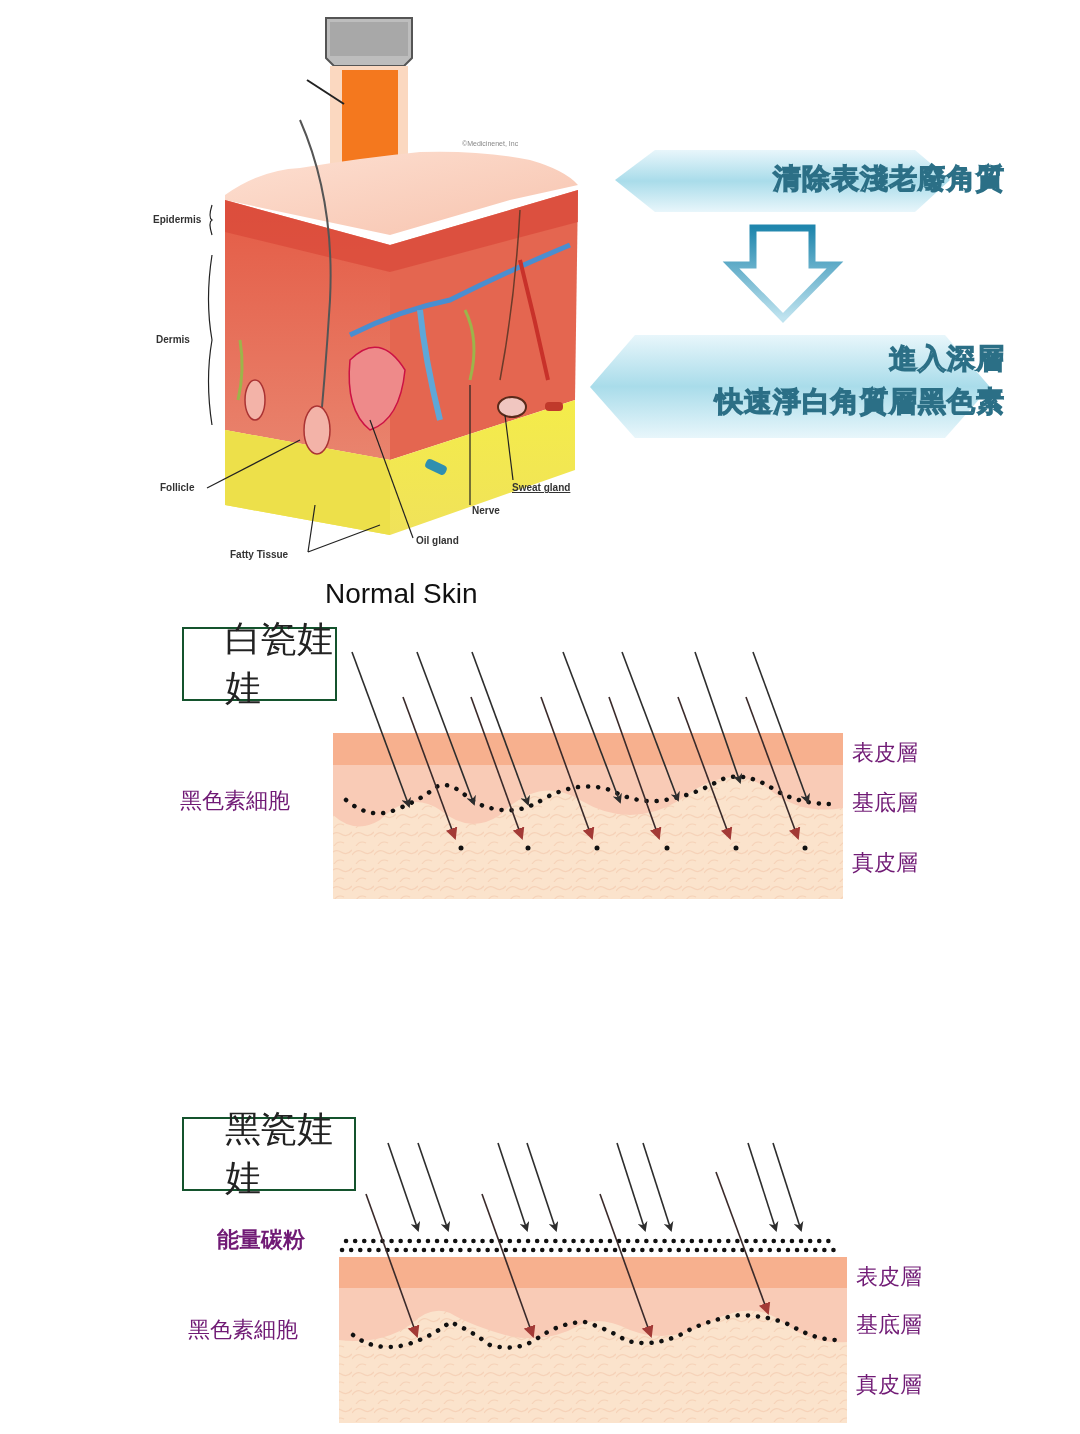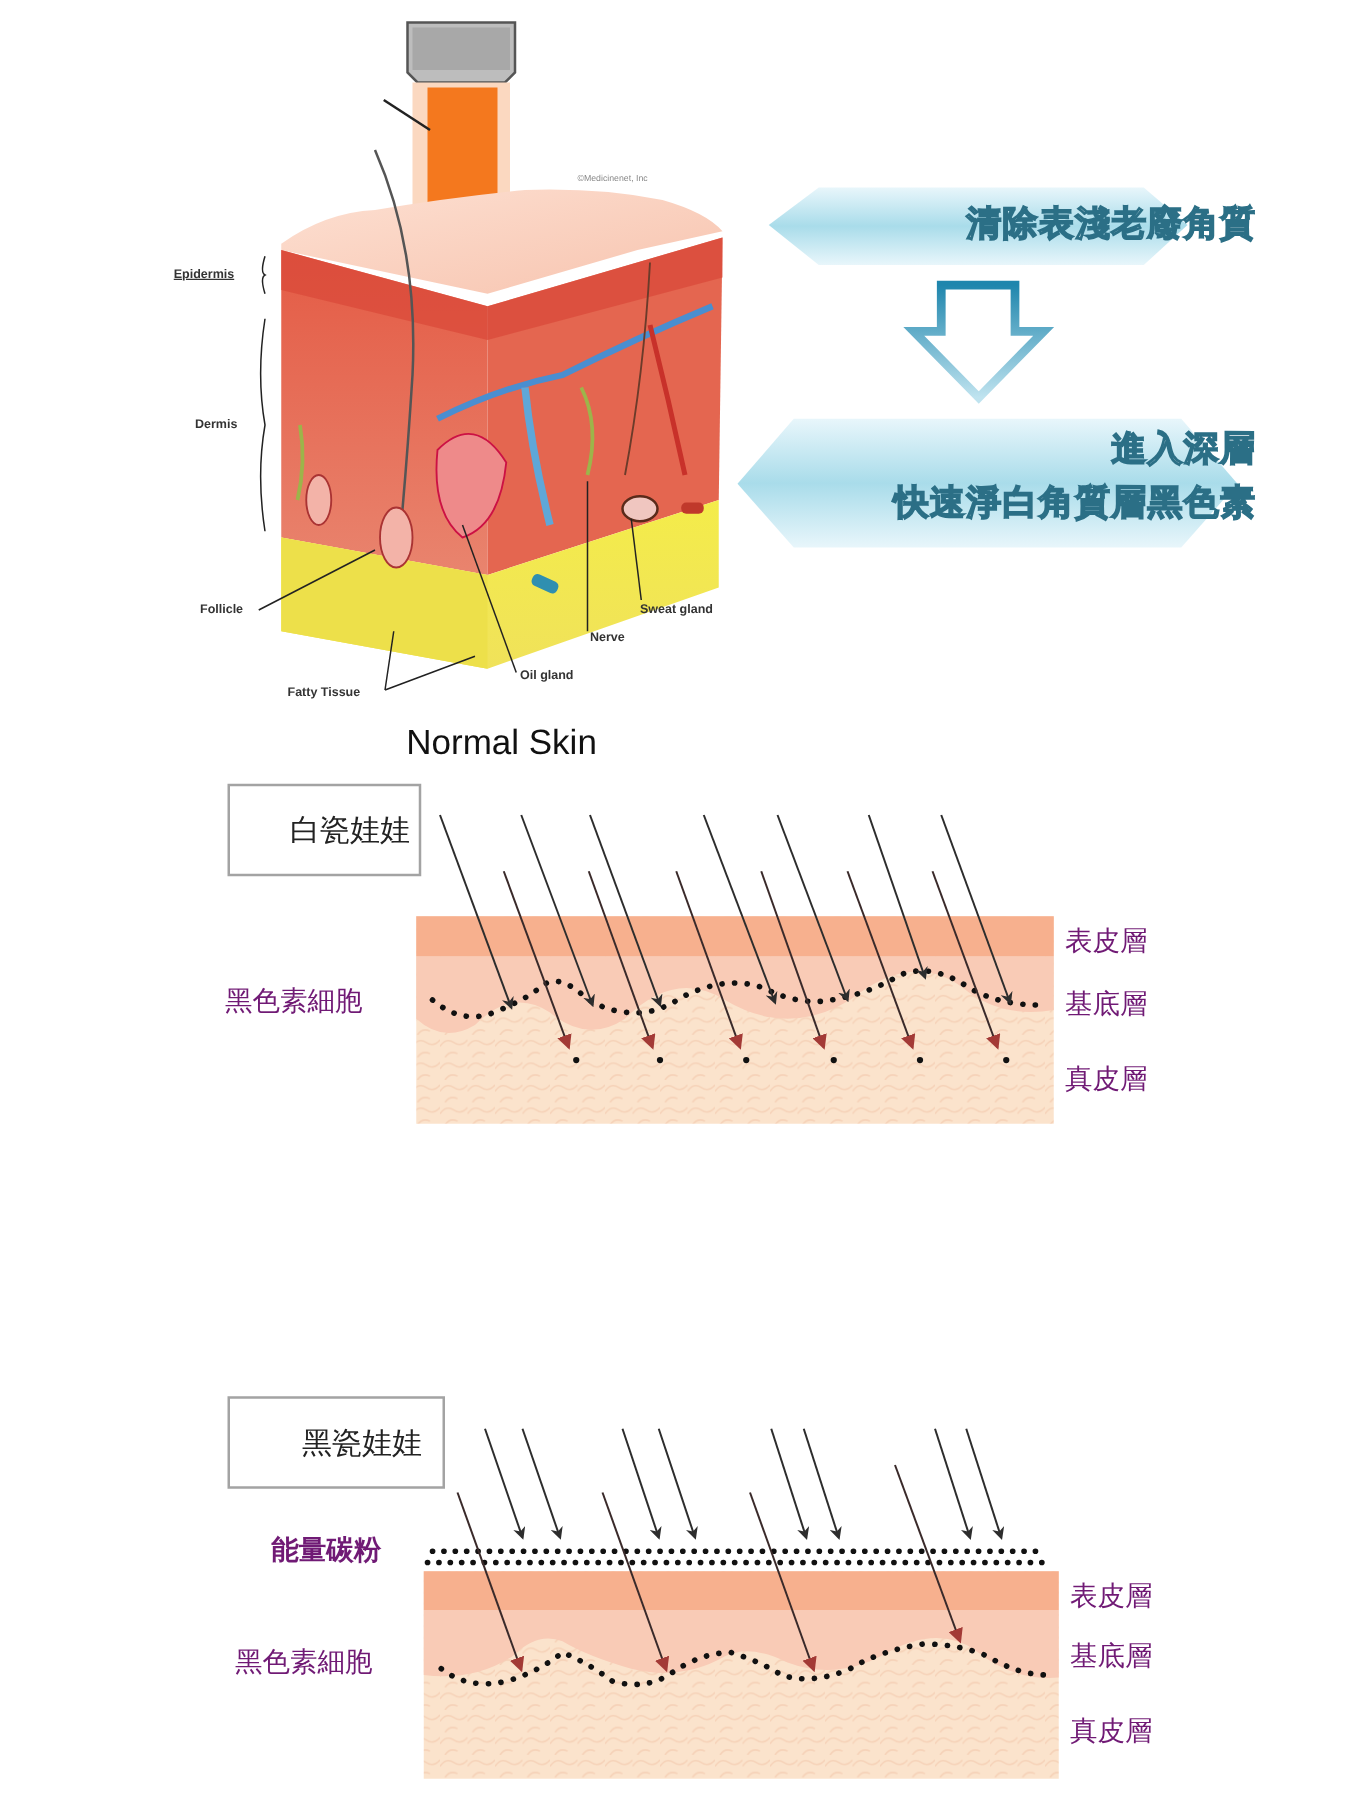"Epidermis" div.skin-label { left: 139px -> 153px; text-decoration: underline -> none }
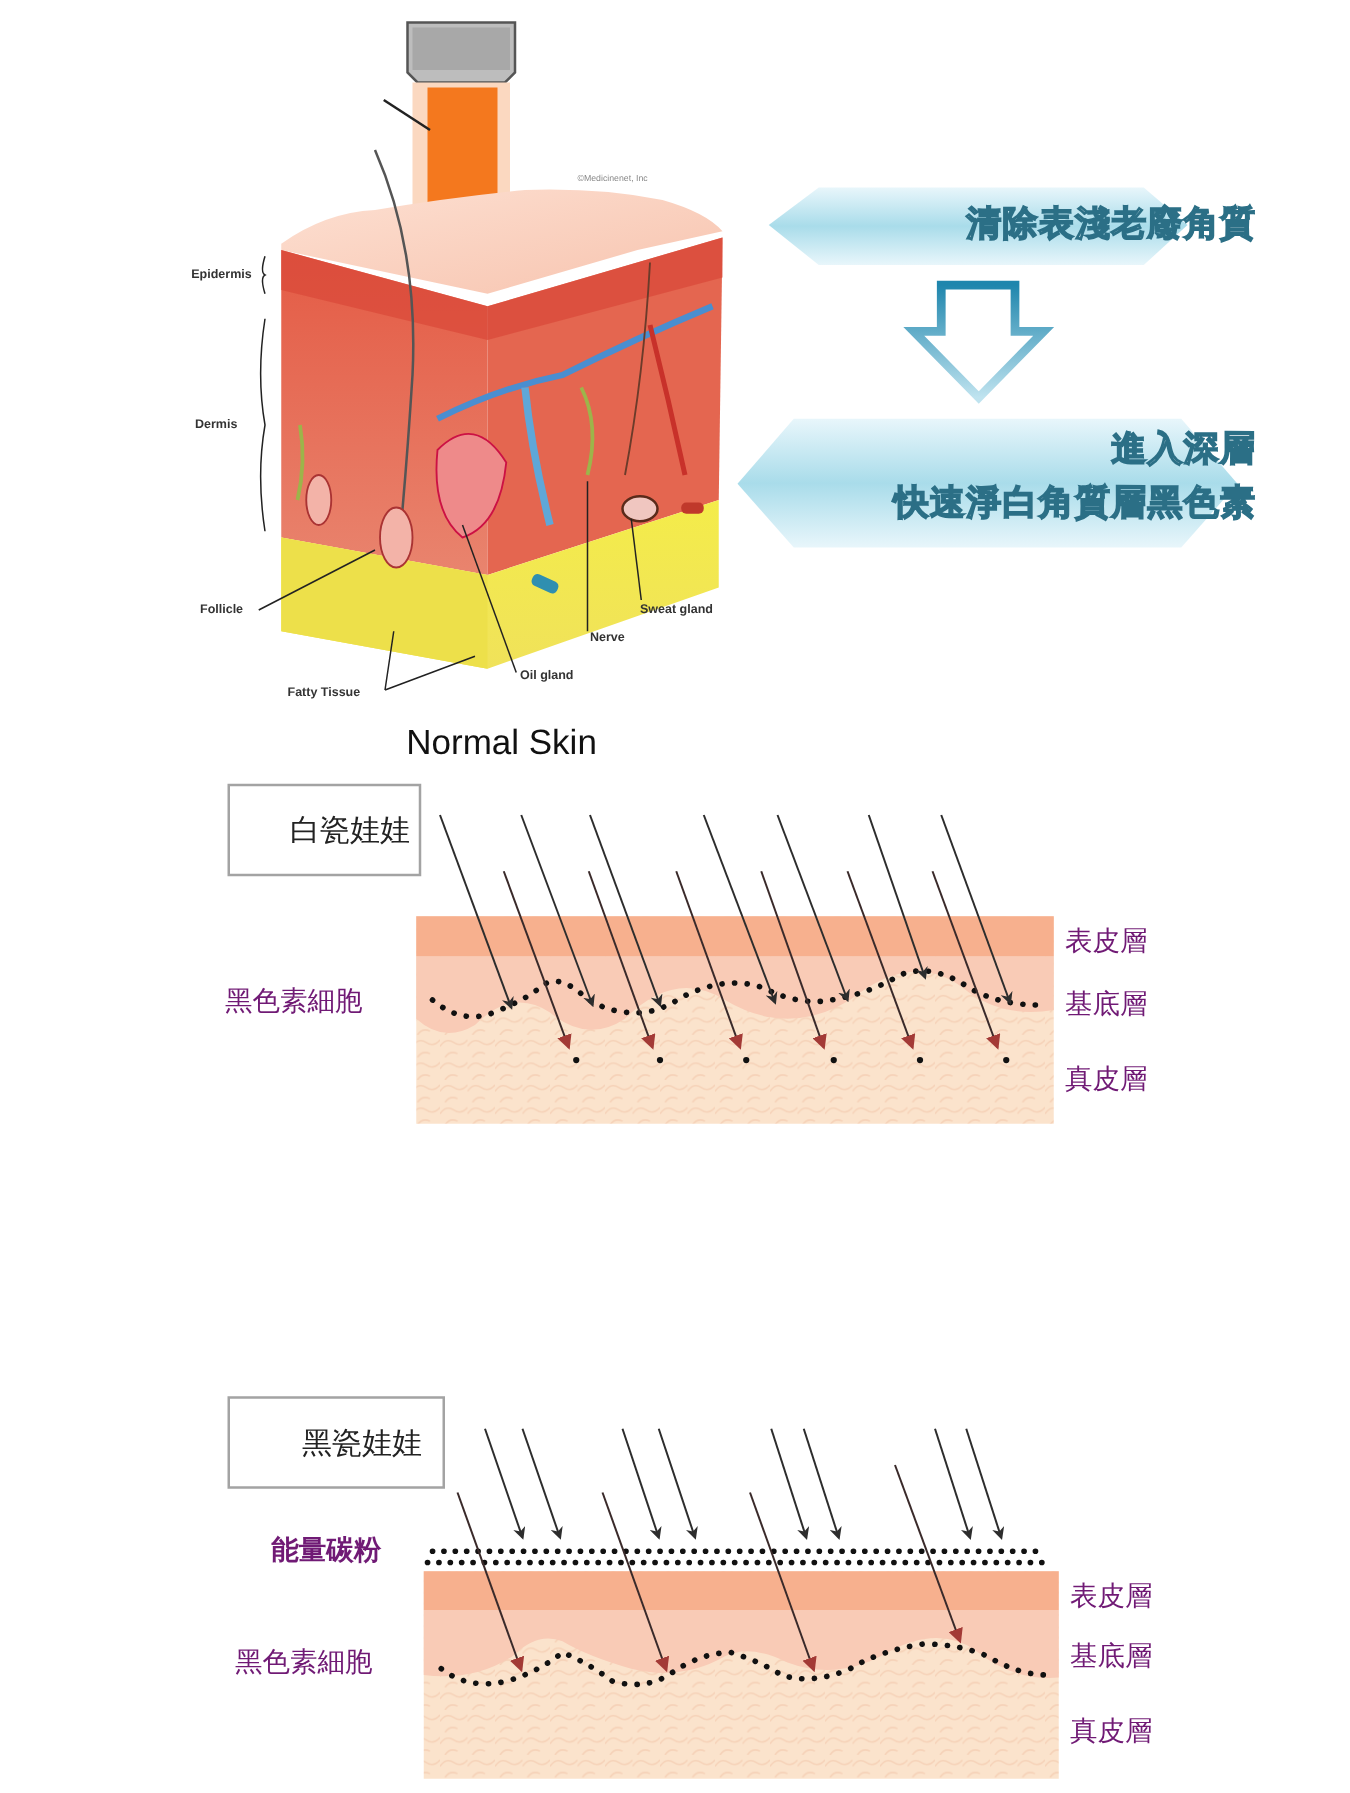"Sweat gland" div.skin-label { text-decoration: none -> underline }
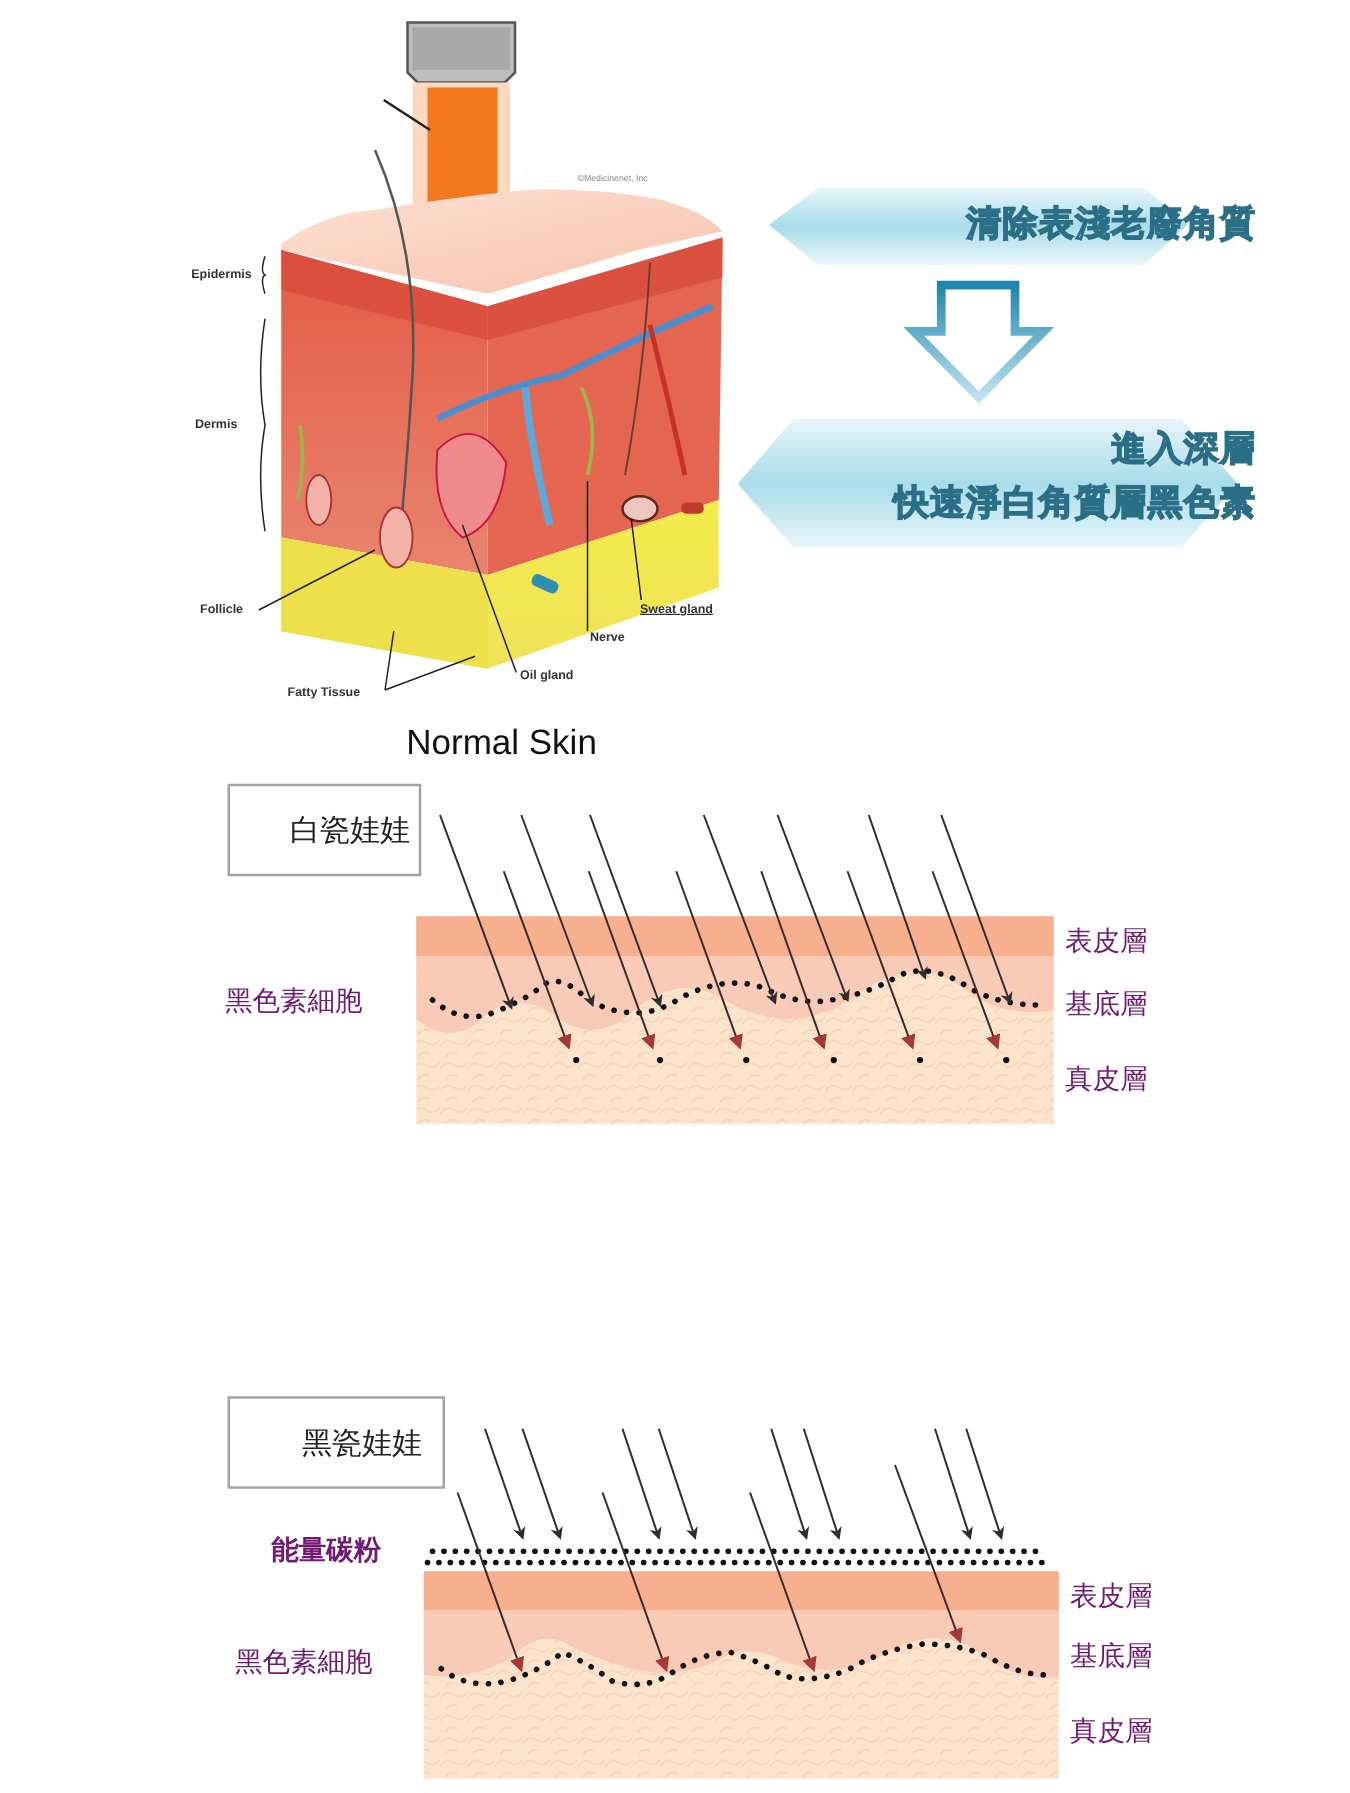"白瓷娃娃" .title-box { border: 2px solid #a3a3a3 -> 2px solid #14532d; font-size: 24px -> 36px }
